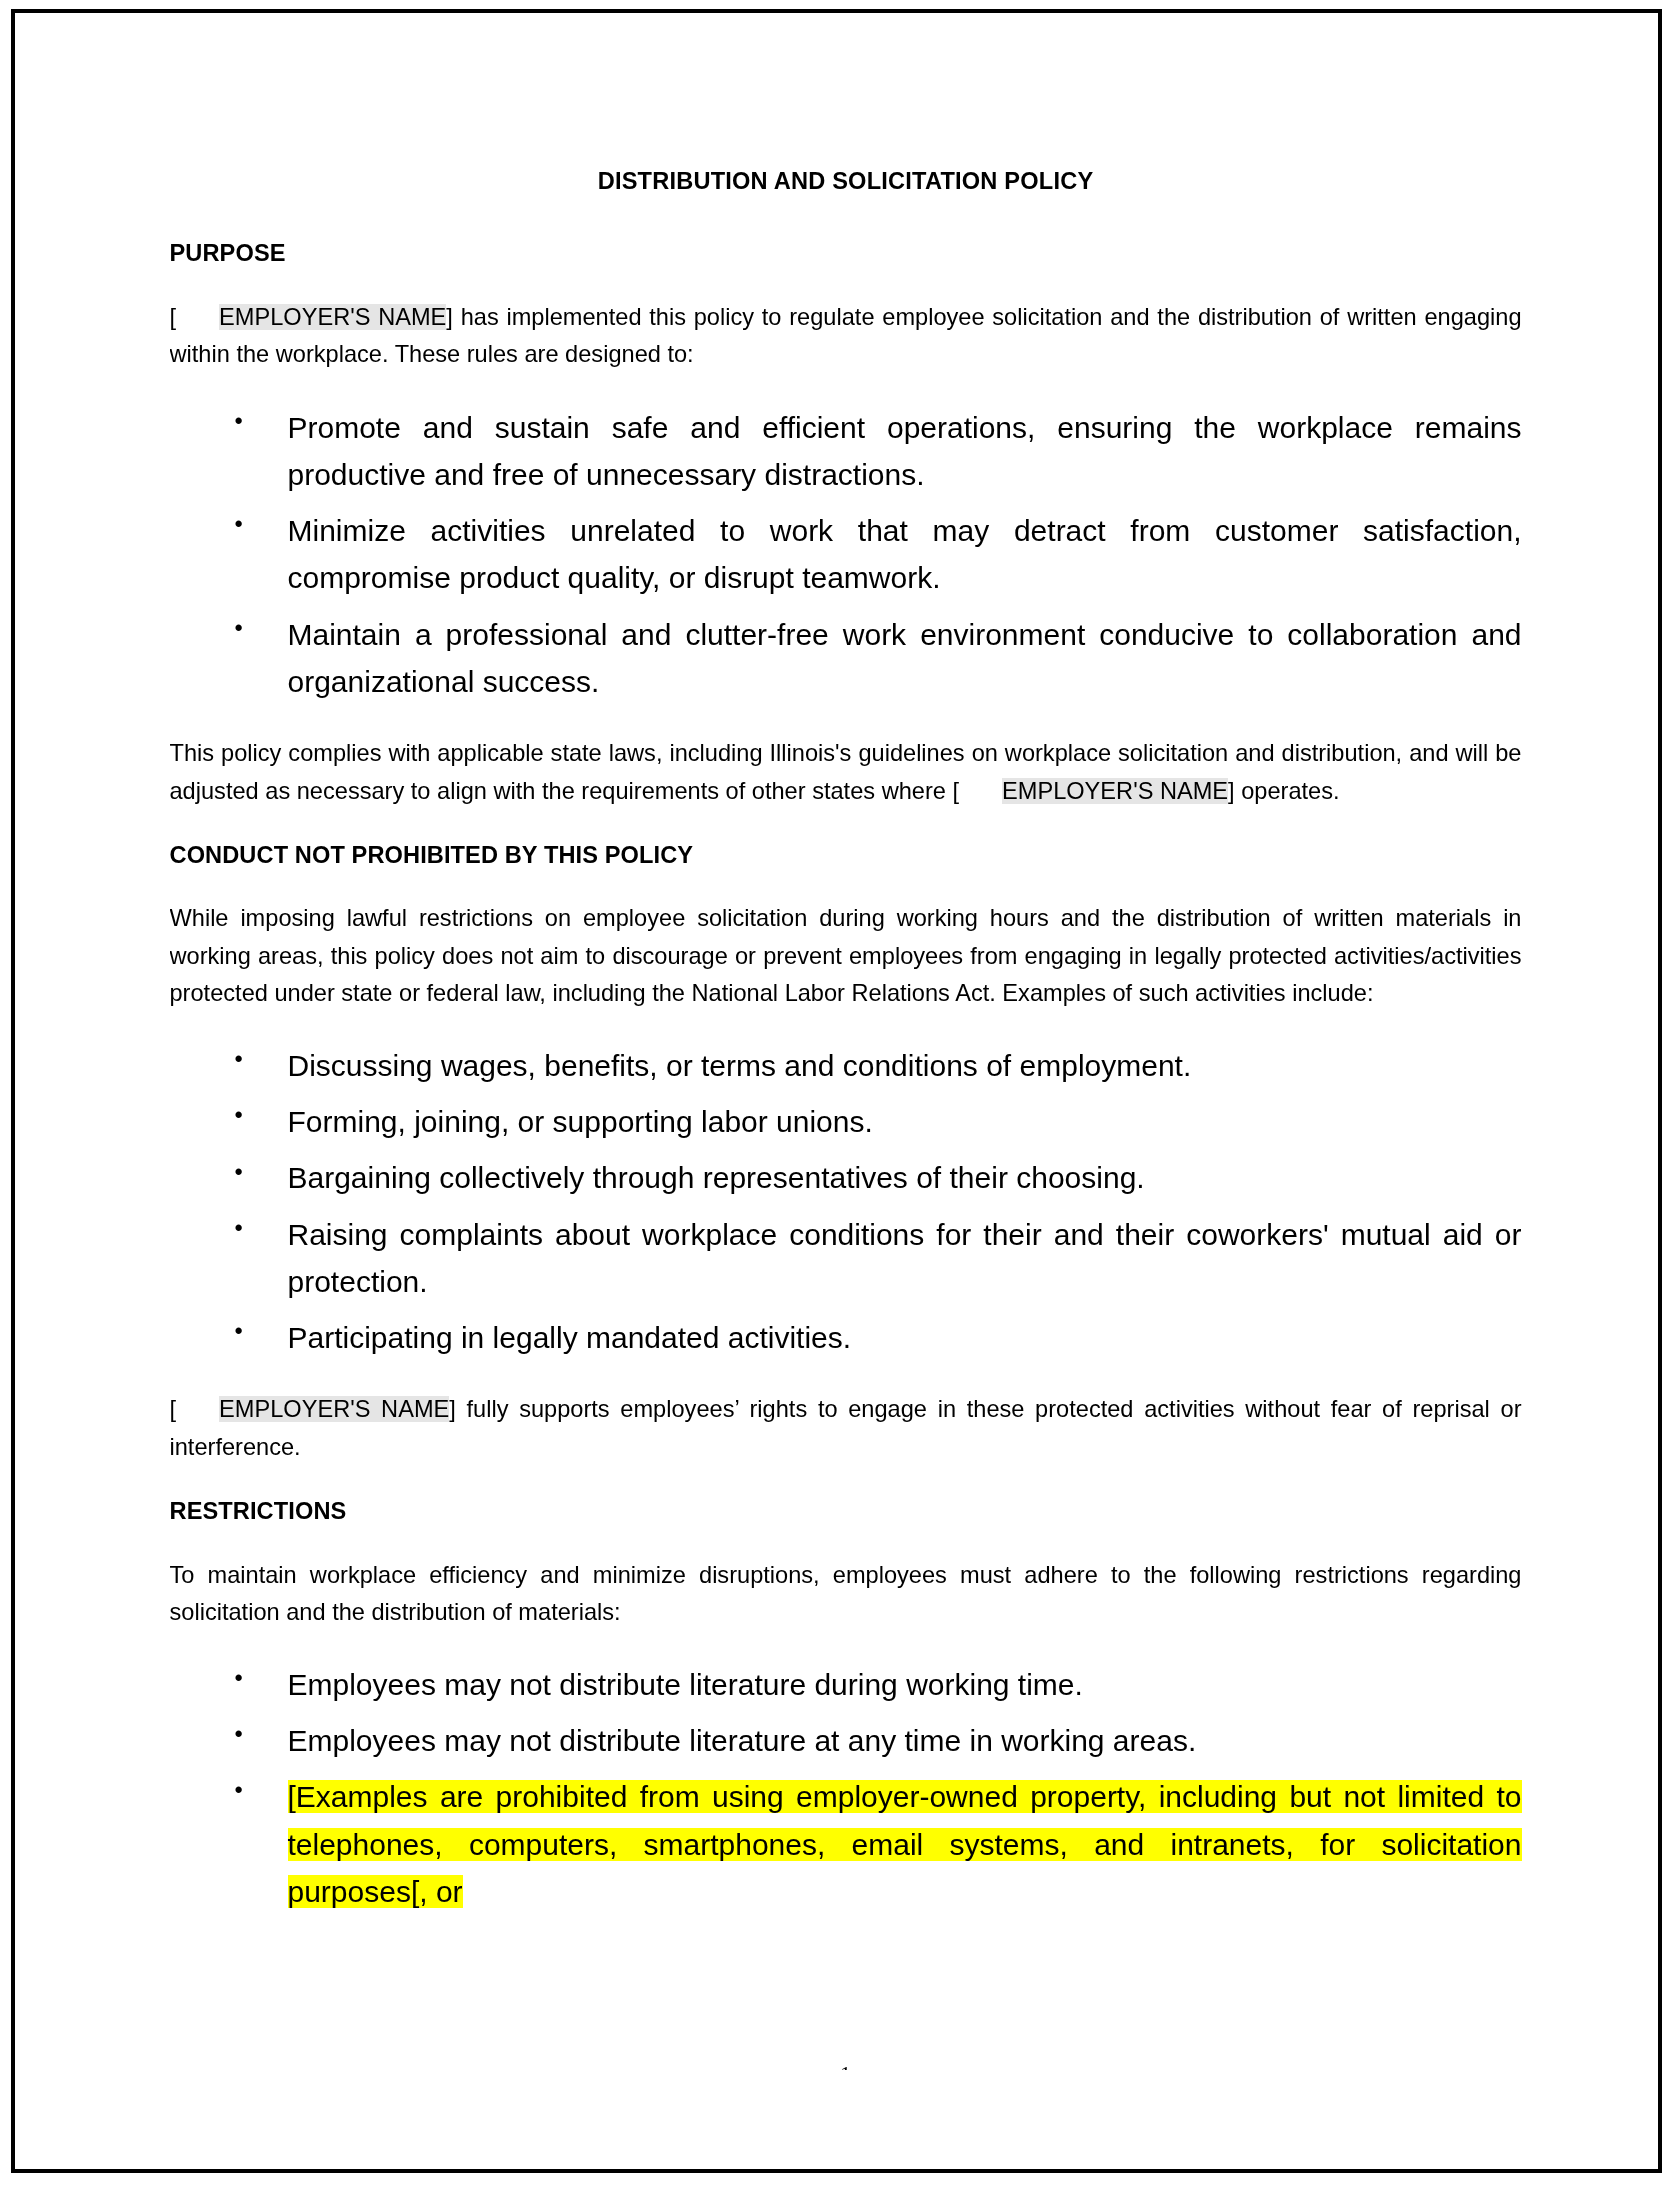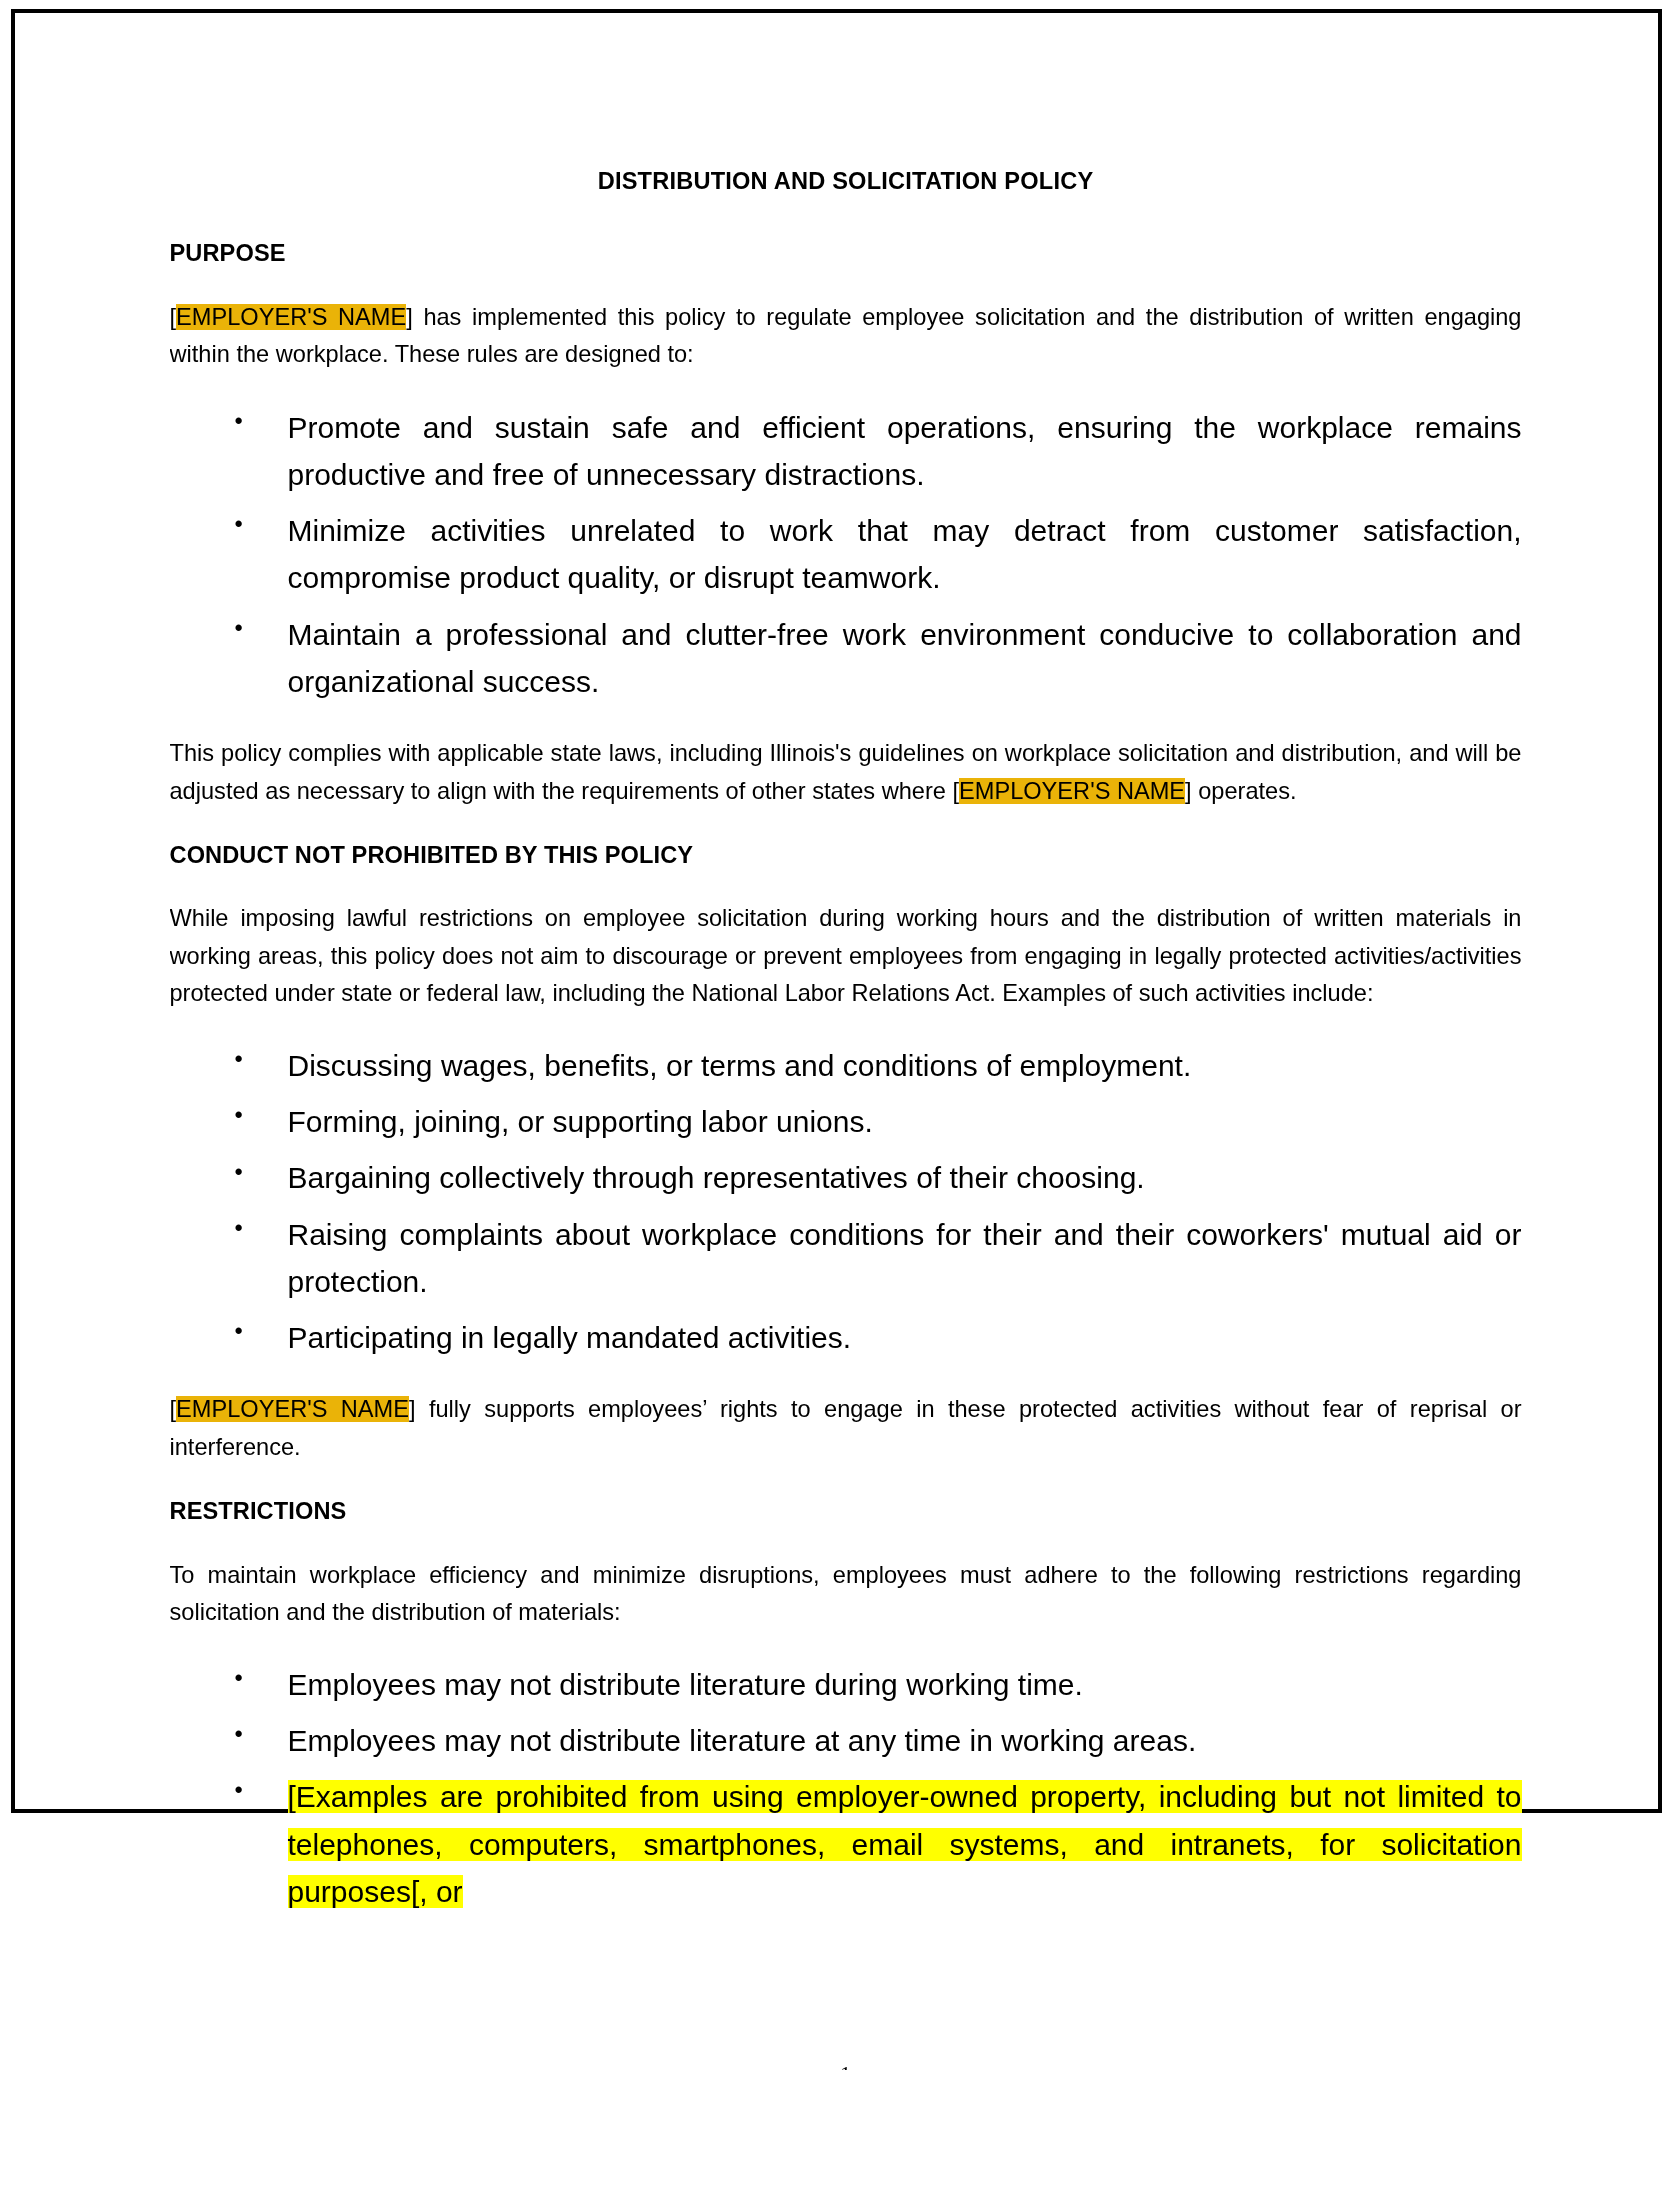"DISTRIBUTION AND SOLICITATION POLICY" #page-frame { height: 1804px -> 2164px }
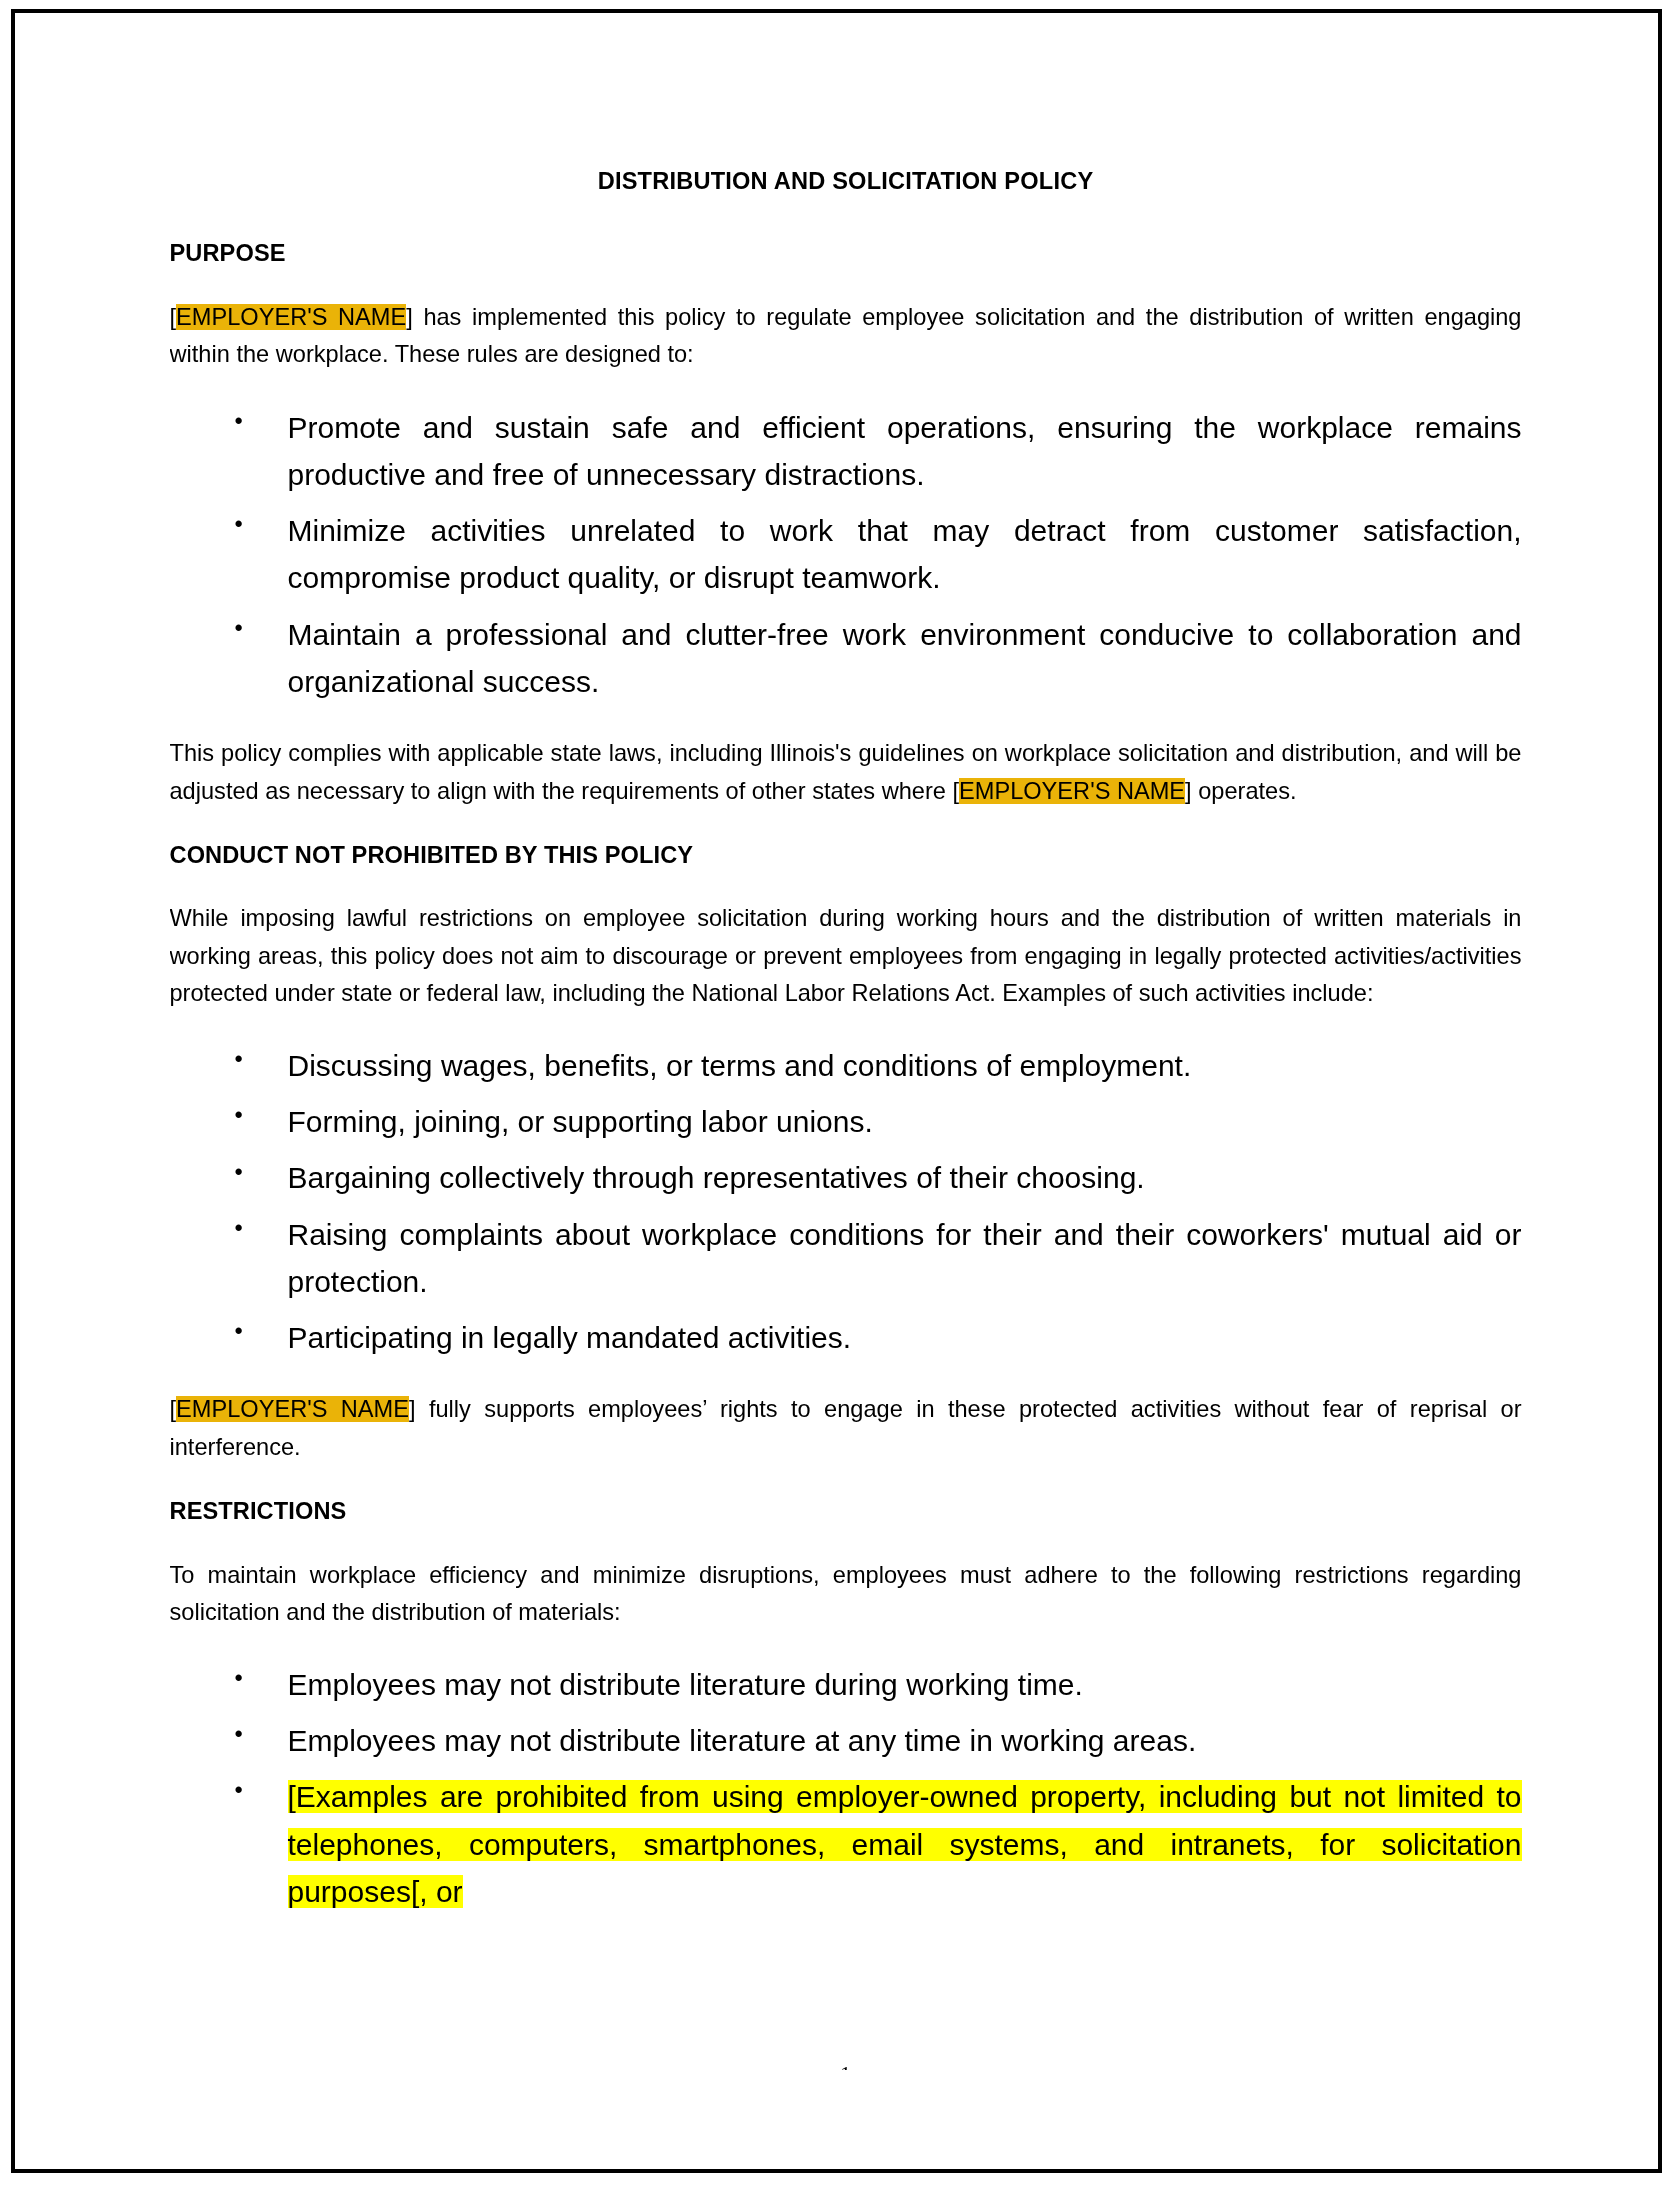"EMPLOYER'S NAME" .hl { background-color: #eab308 -> #e5e5e5; margin-left: none -> 43px }
